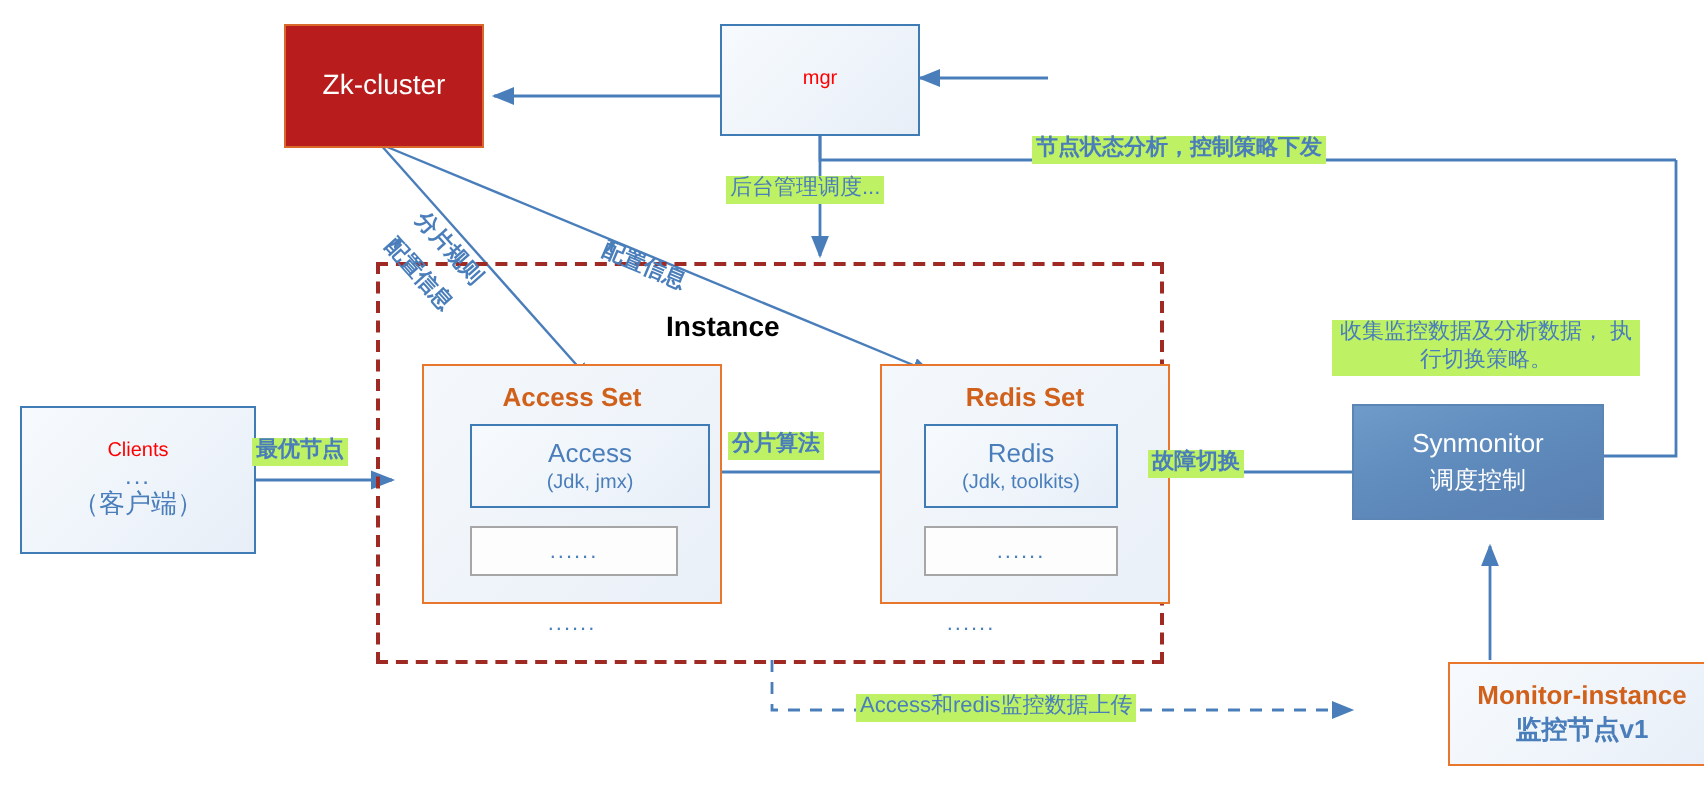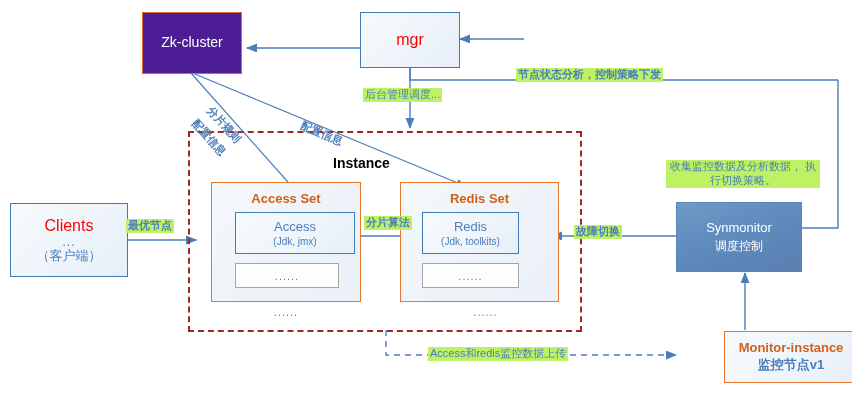"Zk-cluster" .zk { background: #4c1d95 -> #b91c1c }
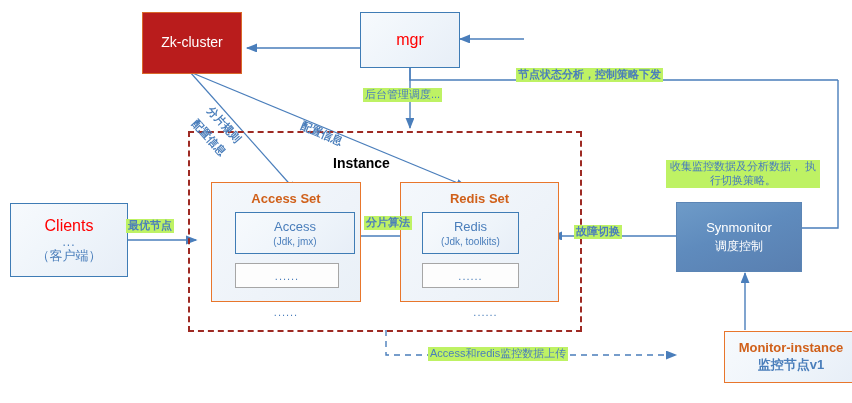"mgr" .lbox-red-title { font-size: 16px -> 10px }
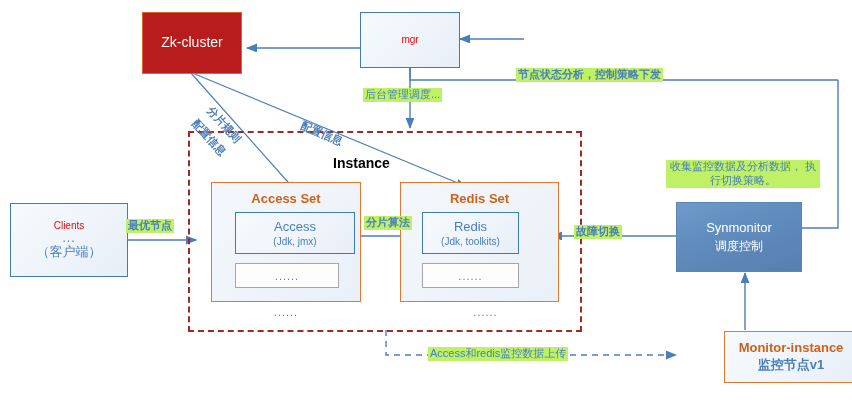"Redis Set" div.setbox { left: 400px -> 440px; width: 159px -> 145px }
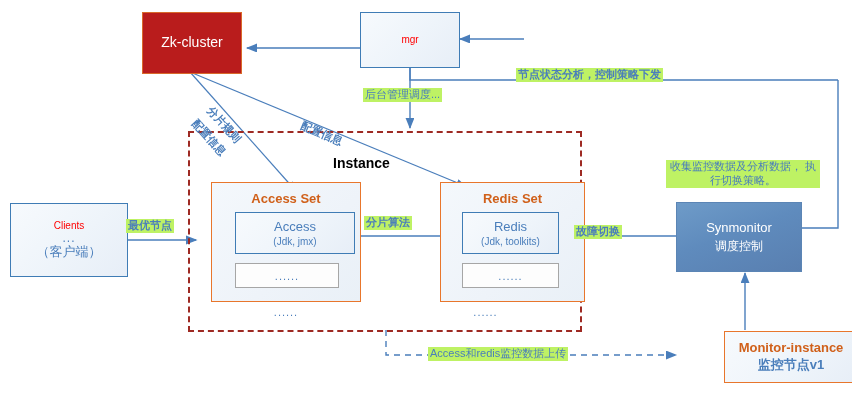"Synmonitor" div.synmon { height: 70px -> 58px }
